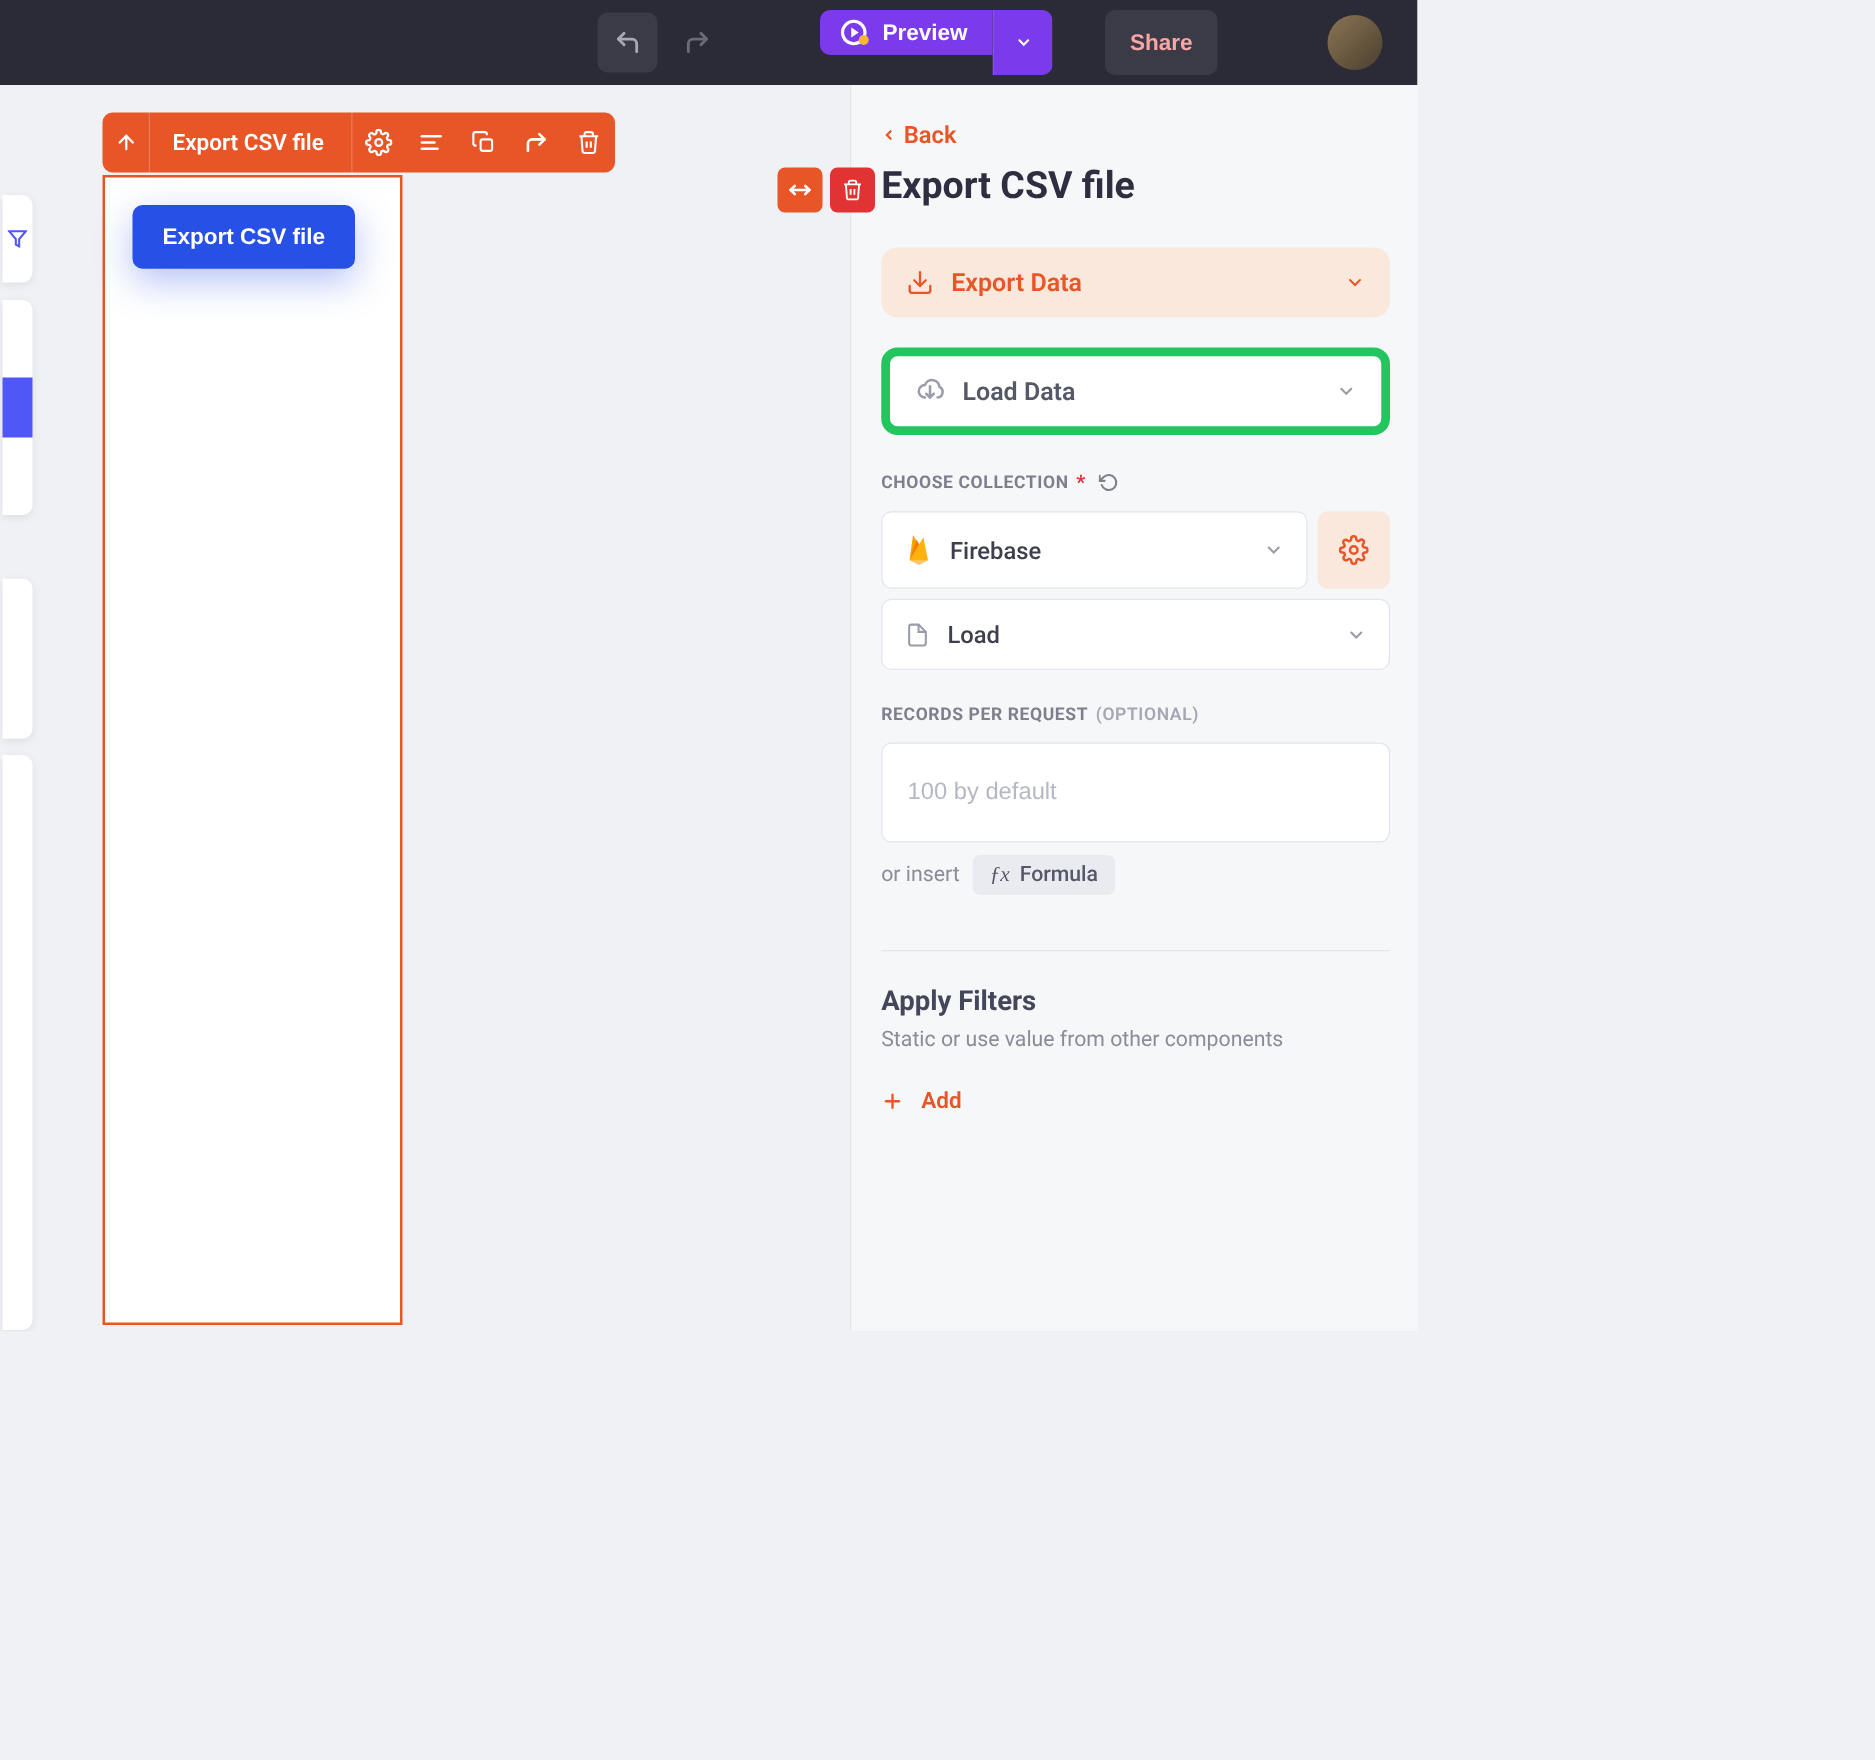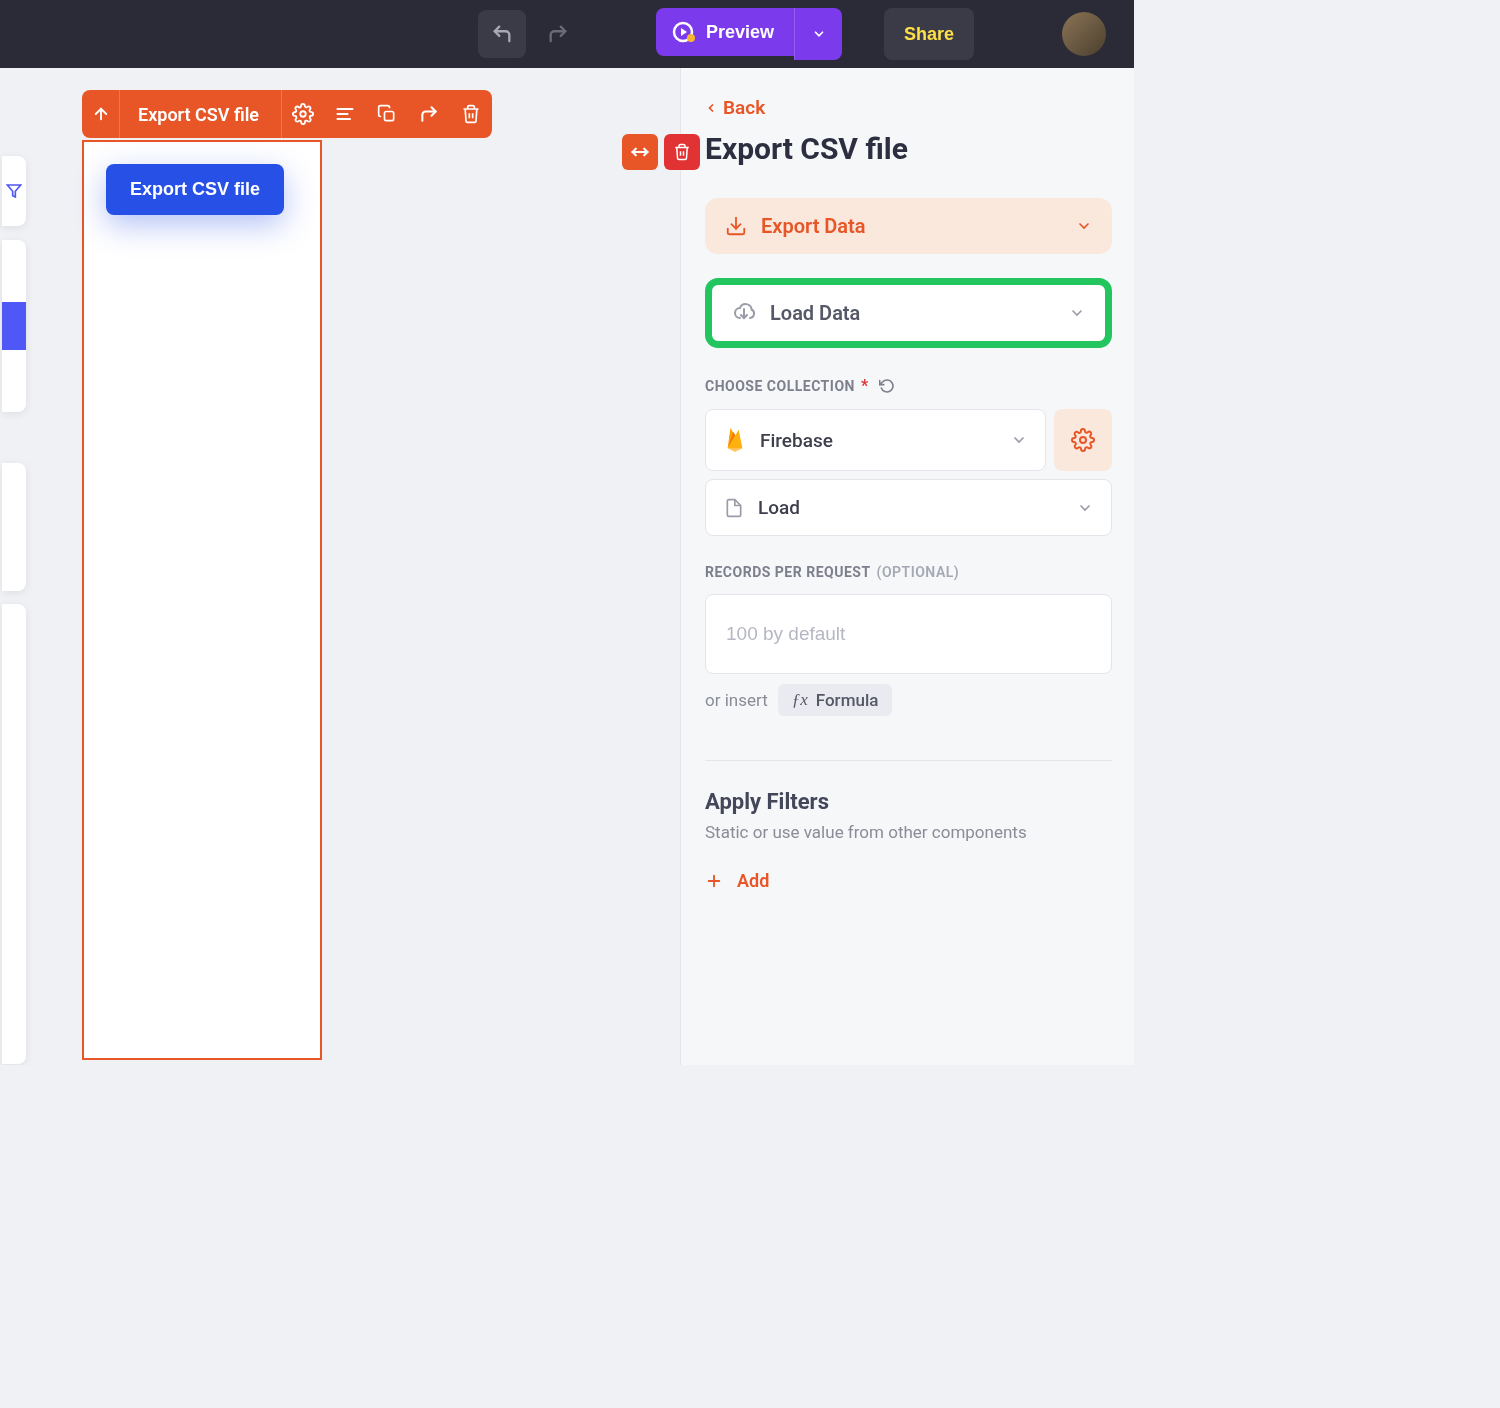"Preview" .preview-btn { height: 48px -> 36px }
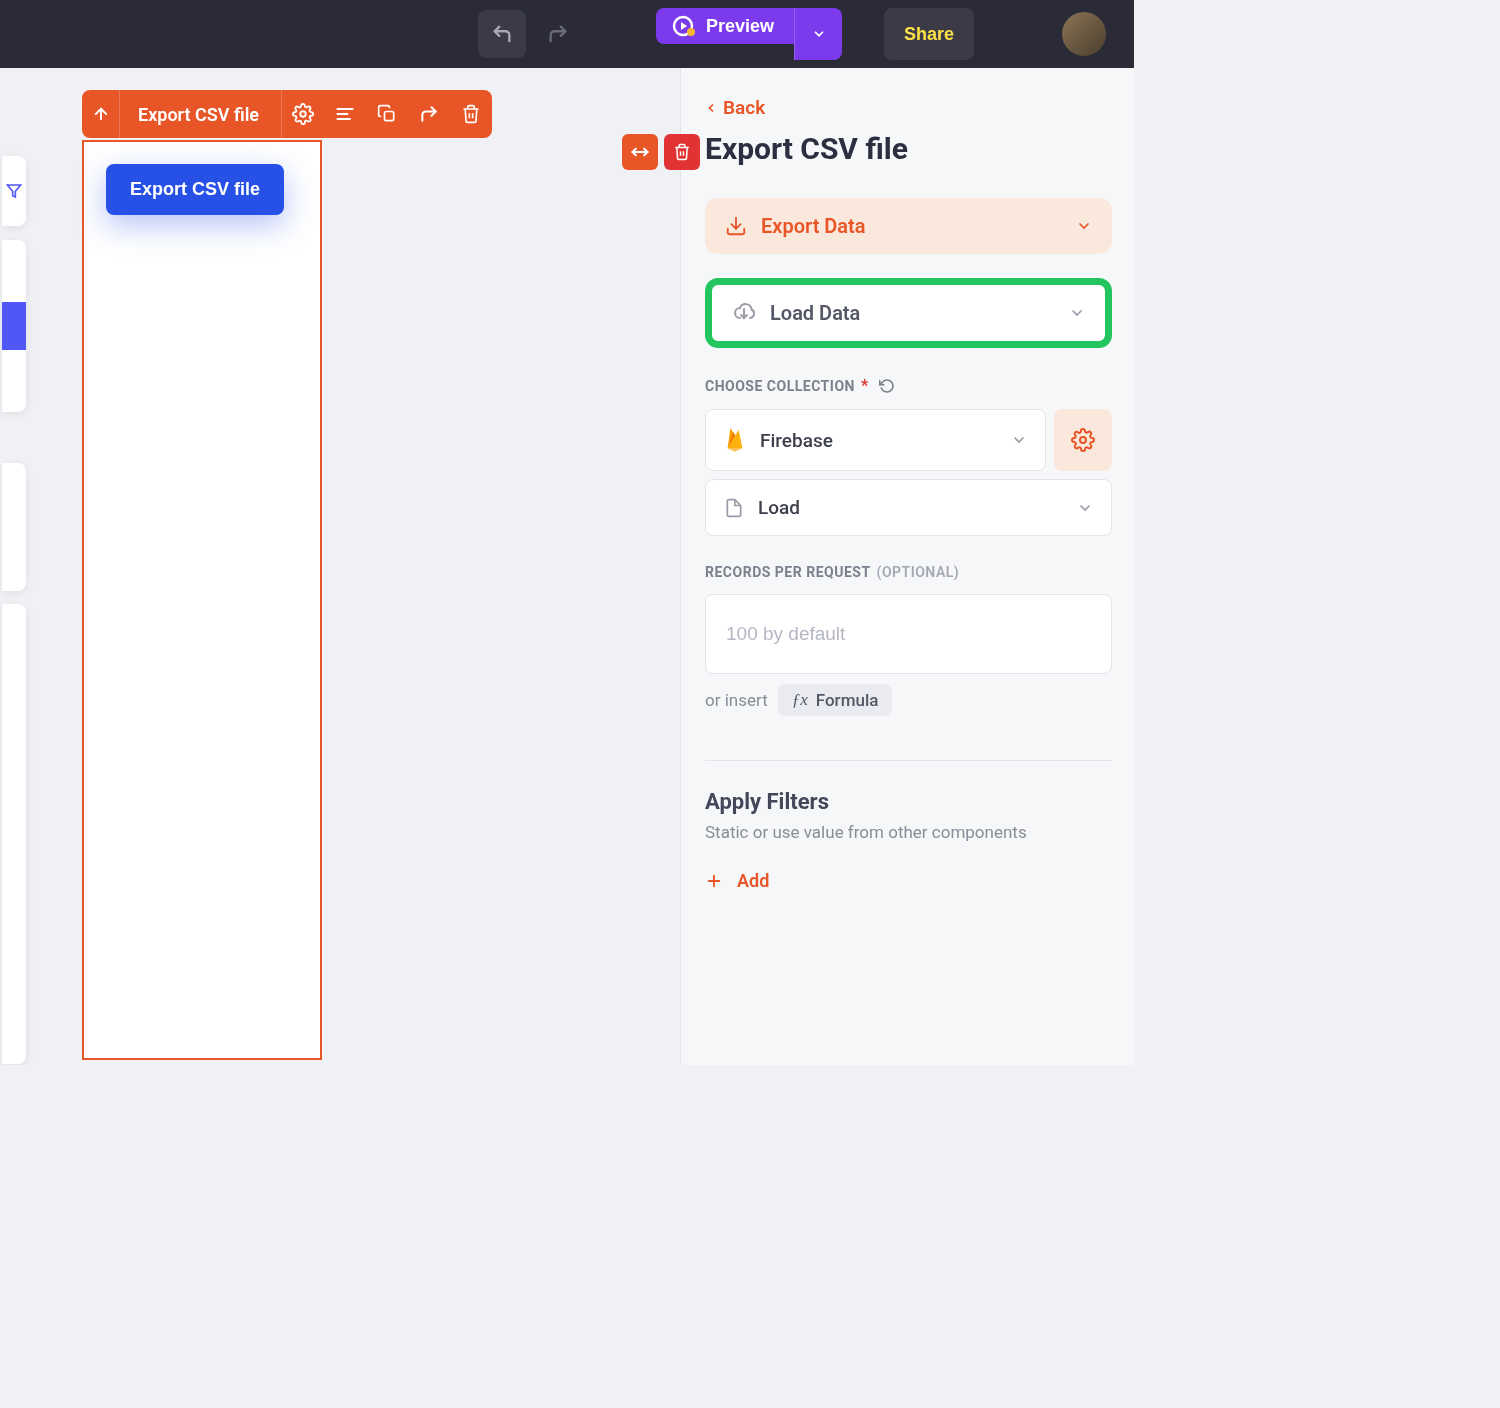"Share" .share-btn { color: #fde047 -> #fca5a5 }
